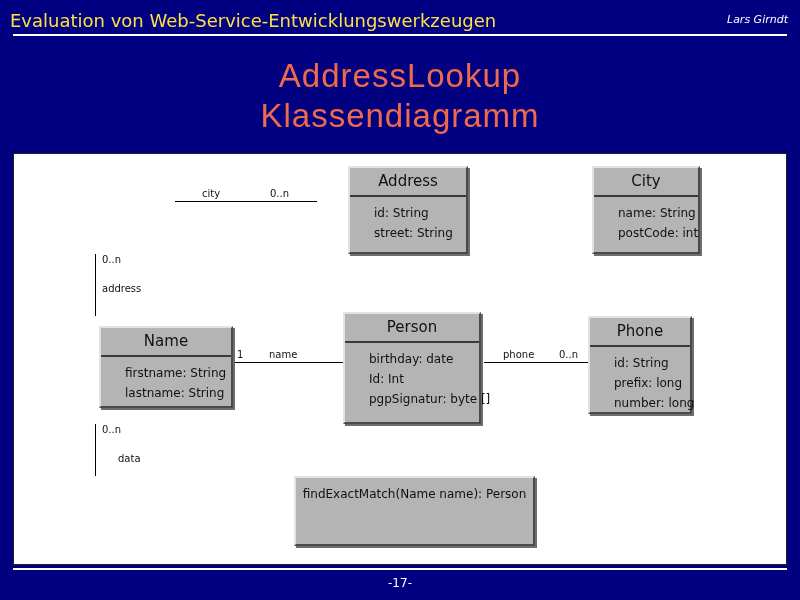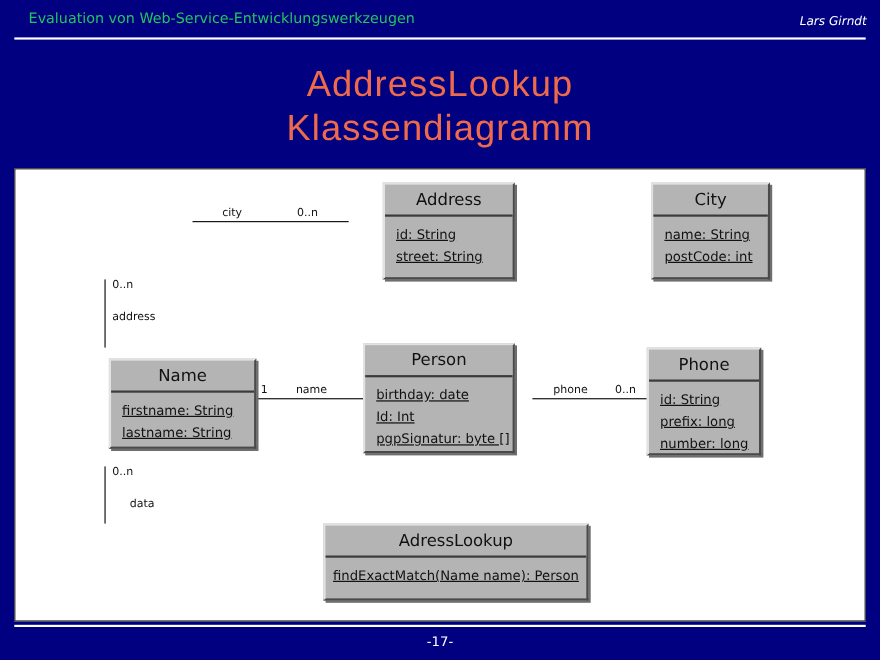"Evaluation von" #header-title-left { color: #22c55e -> #fde047; font-size: 13px -> 18px; left: 26px -> 10px }
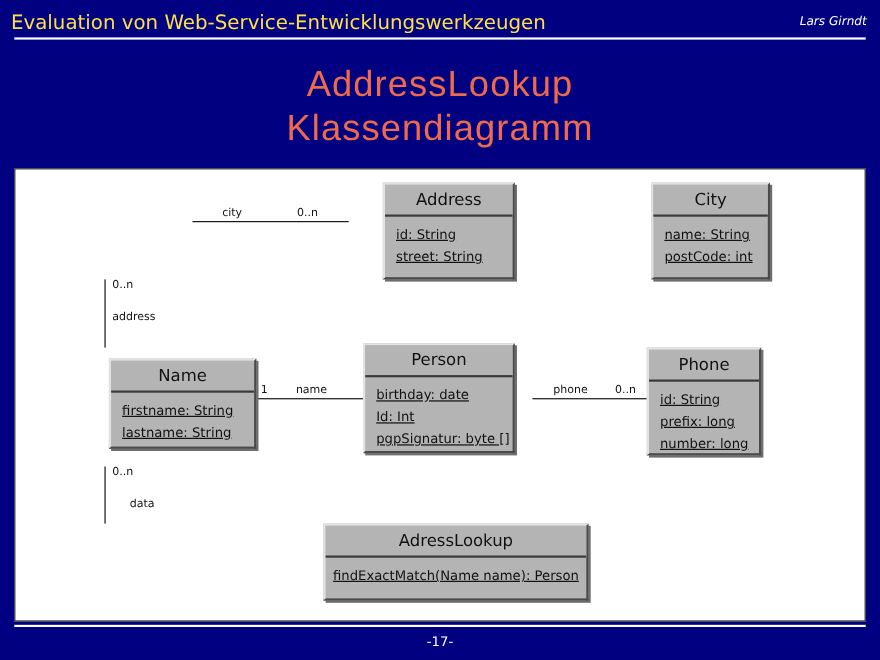"id: String" .uml-members { padding: 6px 0 6px 10px -> 6px 0 6px 24px; text-decoration: underline -> none }
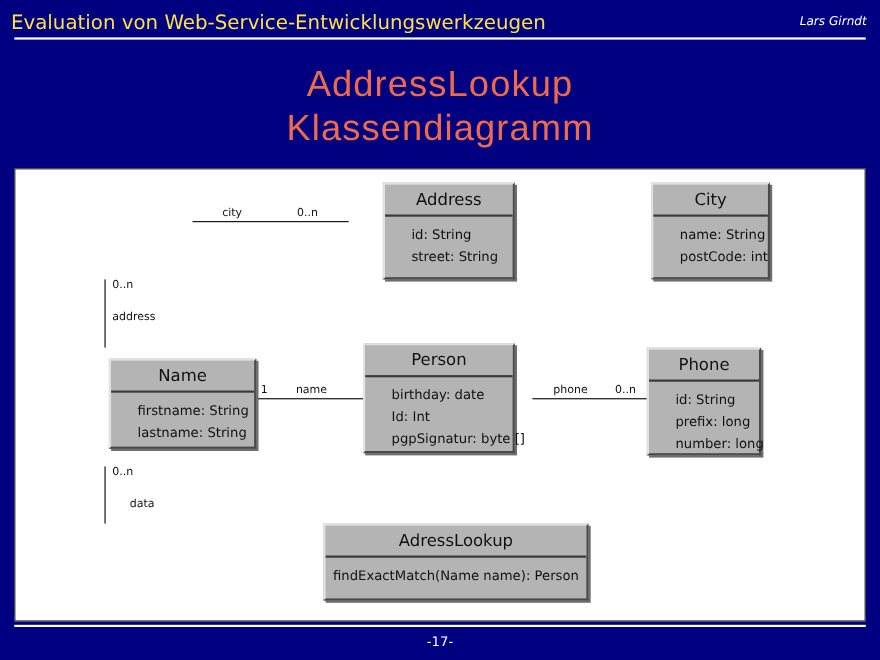"Person" div.uml-class { height: 100px -> 112px; left: 316px -> 329px }
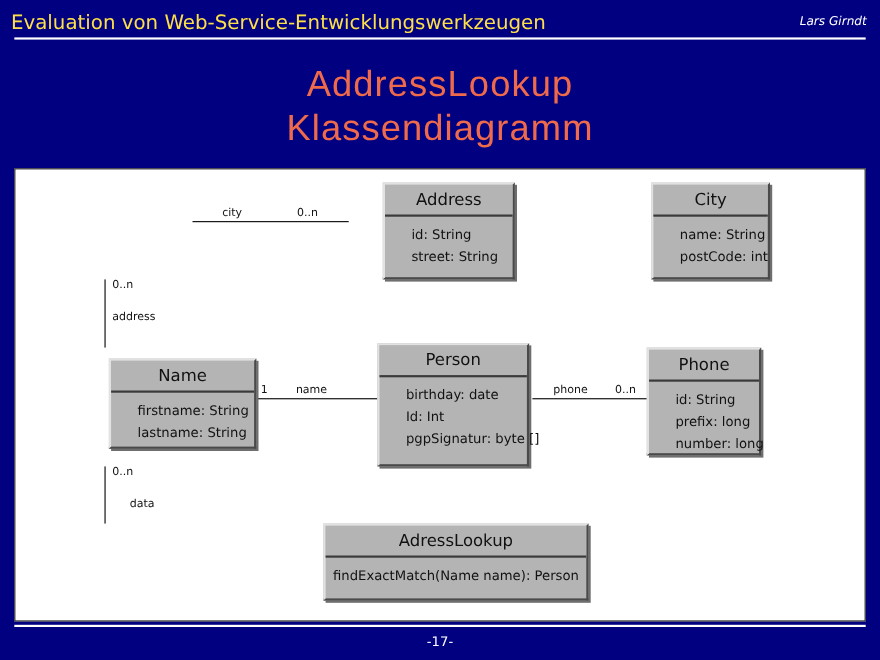"AdressLookup" div.uml-name { html: <div>AdressLookup</div> -> none }
